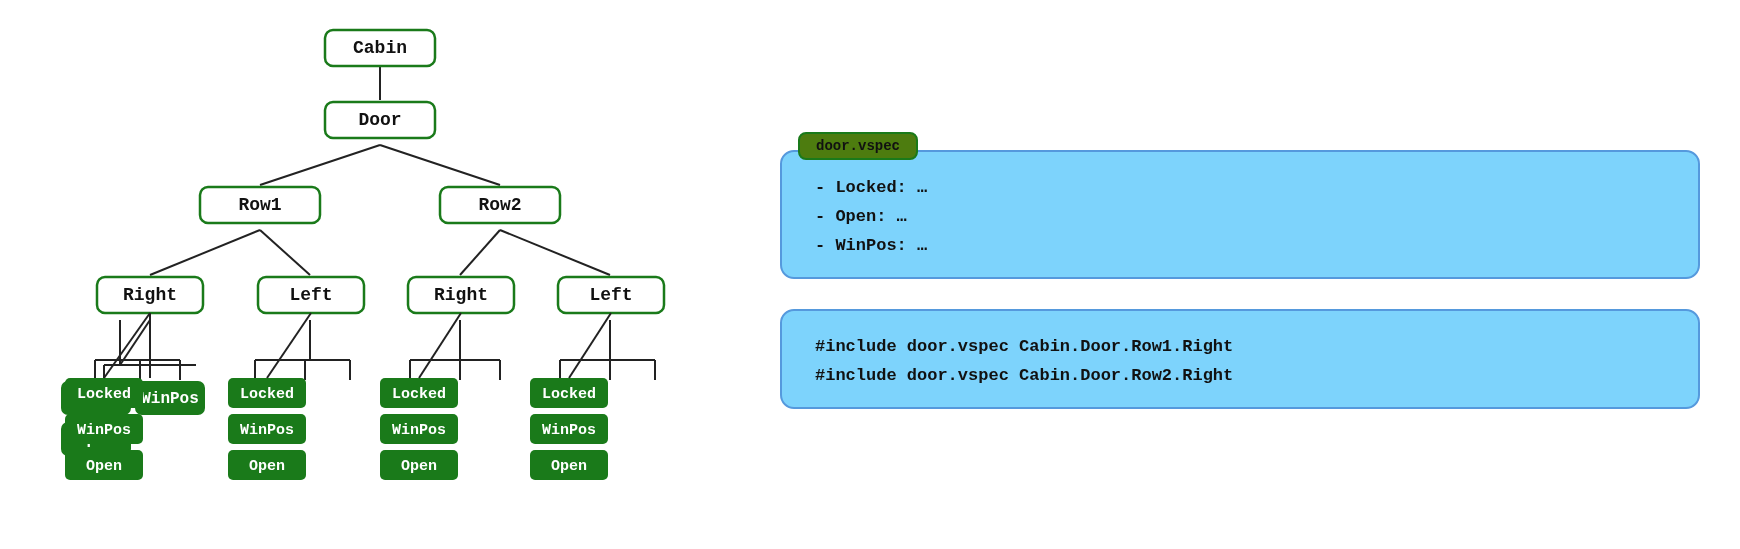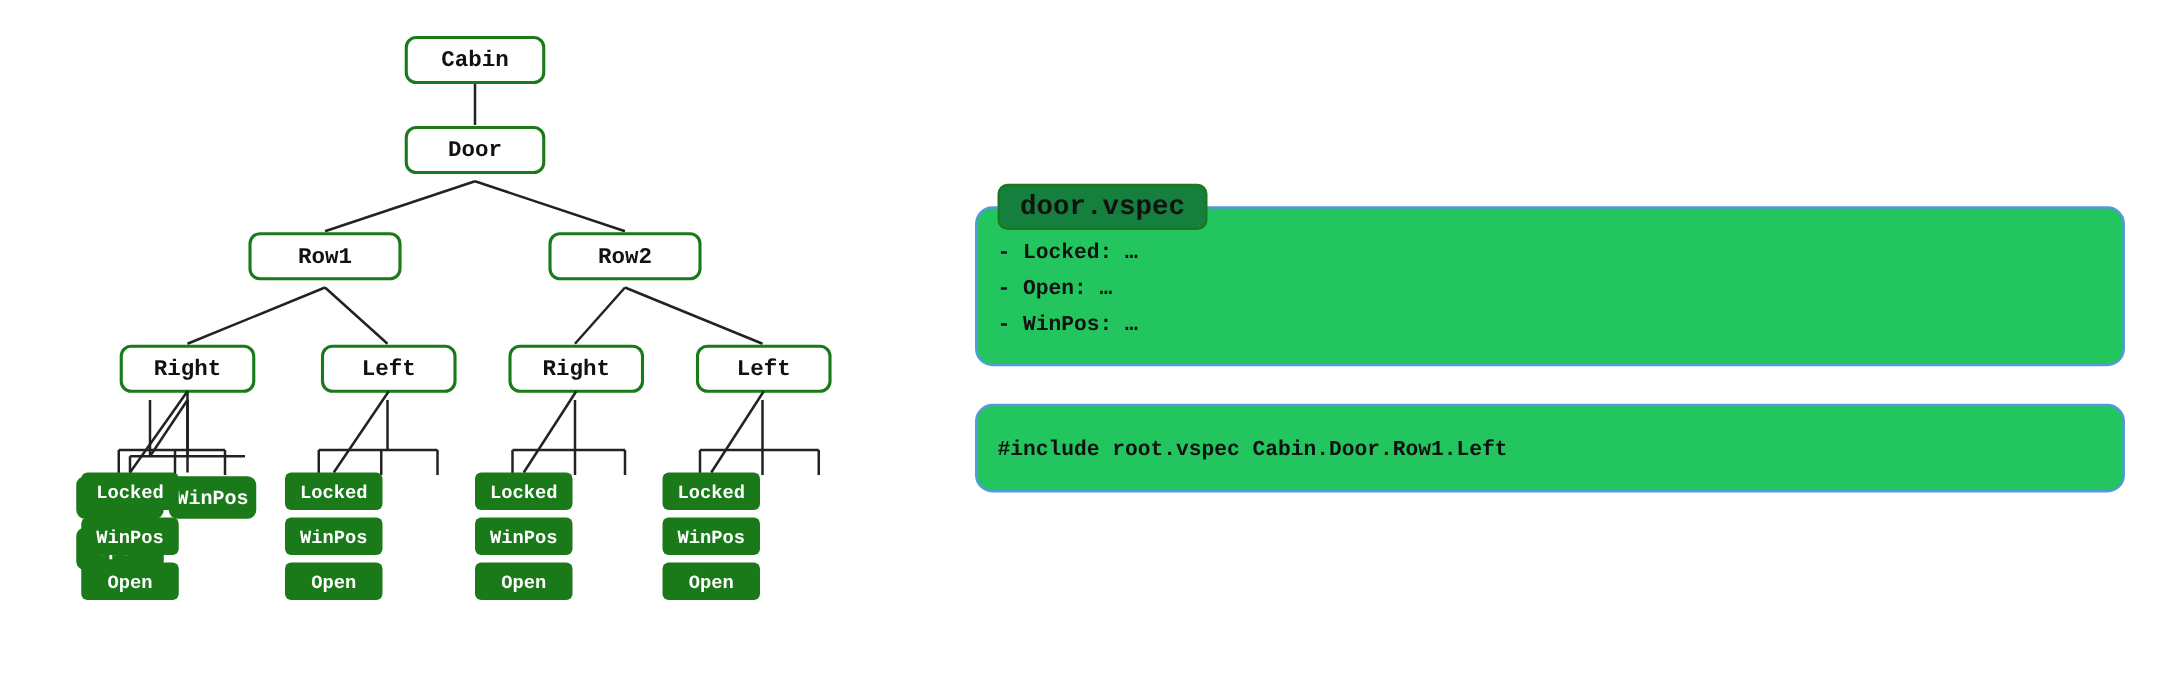"door.vspec" .spec-box-title { background: #15803d -> #4d7c0f; font-size: 22px -> 14px }
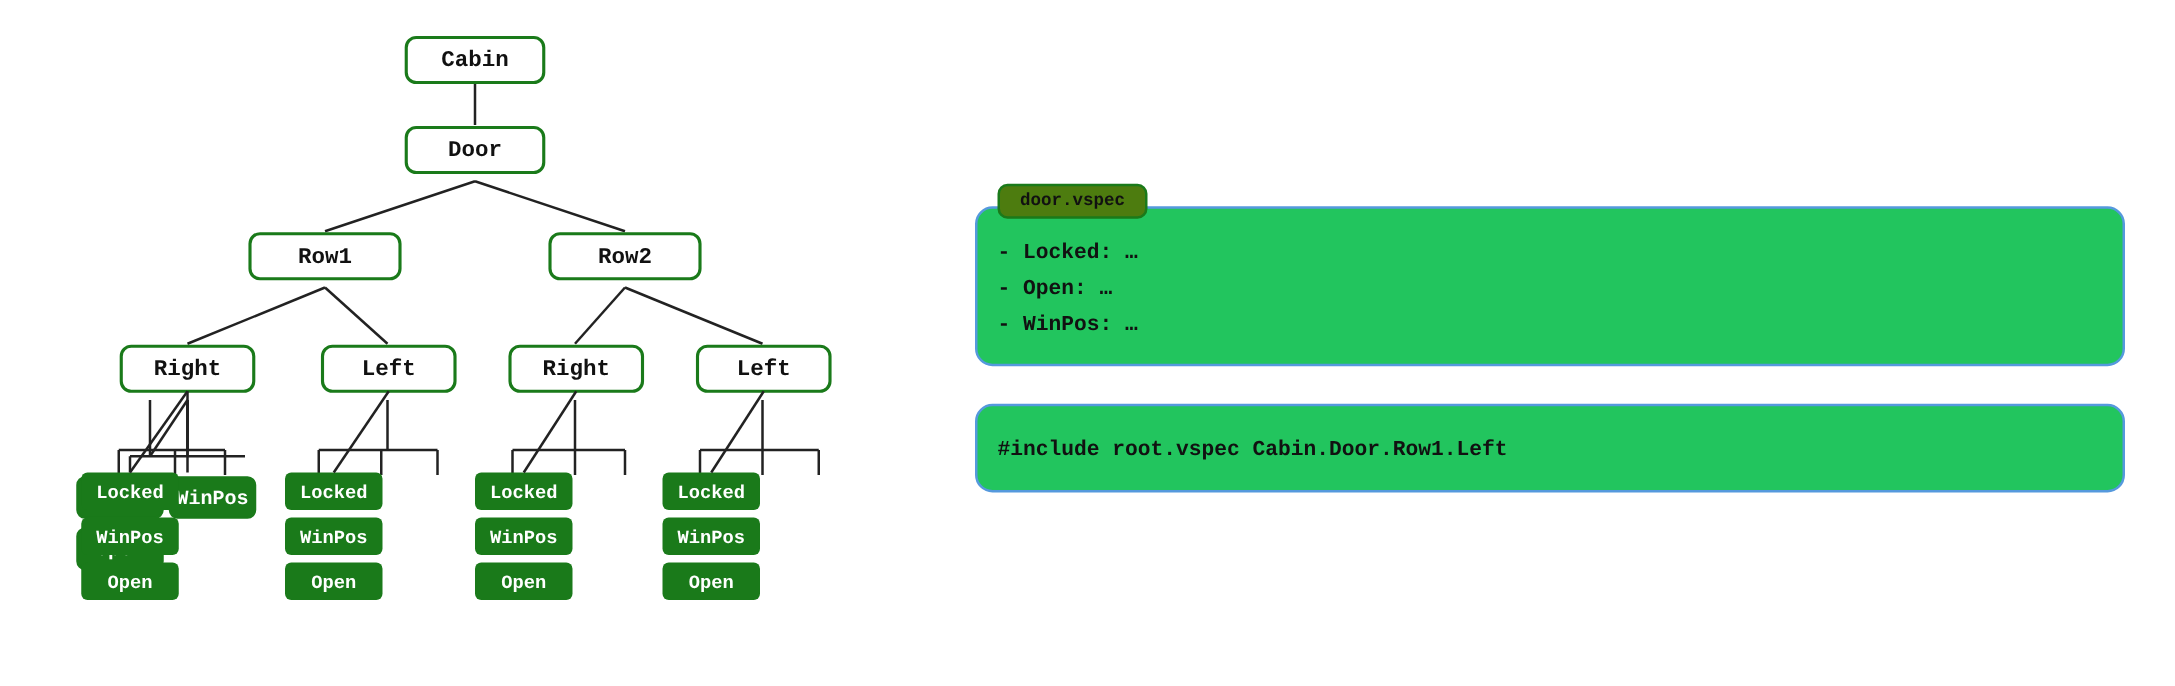"- Locked: …" .spec-box-inner { background: #22c55e -> #7dd3fc; padding: 22px 24px 16px 16px -> 22px 24px 16px 33px }
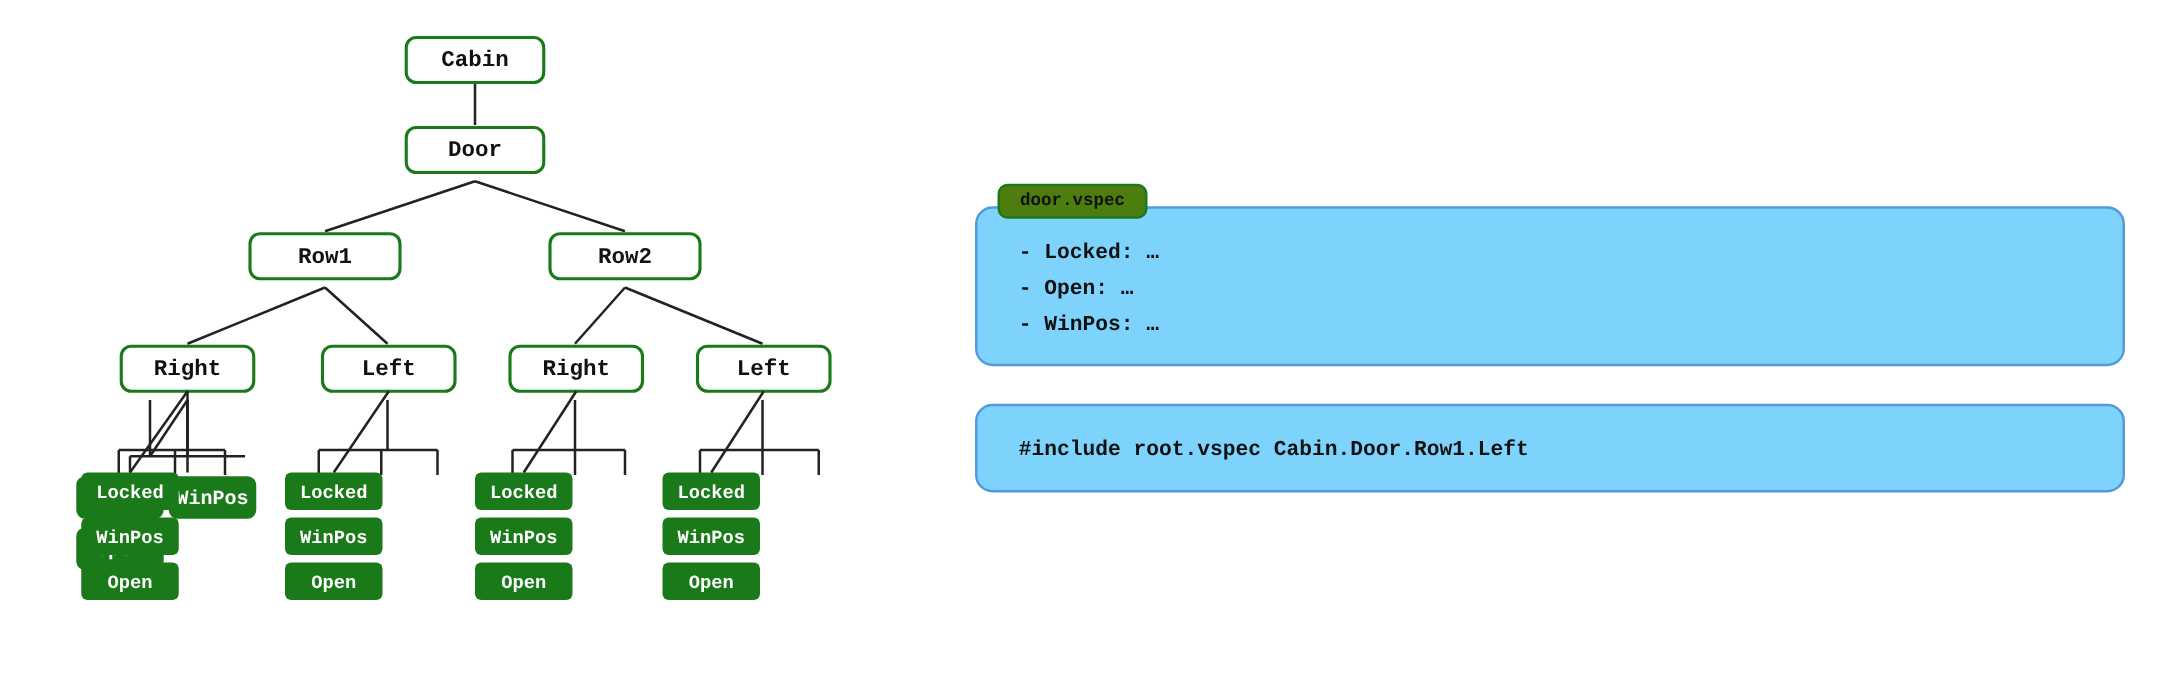"#include root.vspec Cabin.Door.Row1.Left" div.spec-line { text: root.vspec Cabin.Door.Row1.Left -> door.vspec Cabin.Door.Row1.Right }
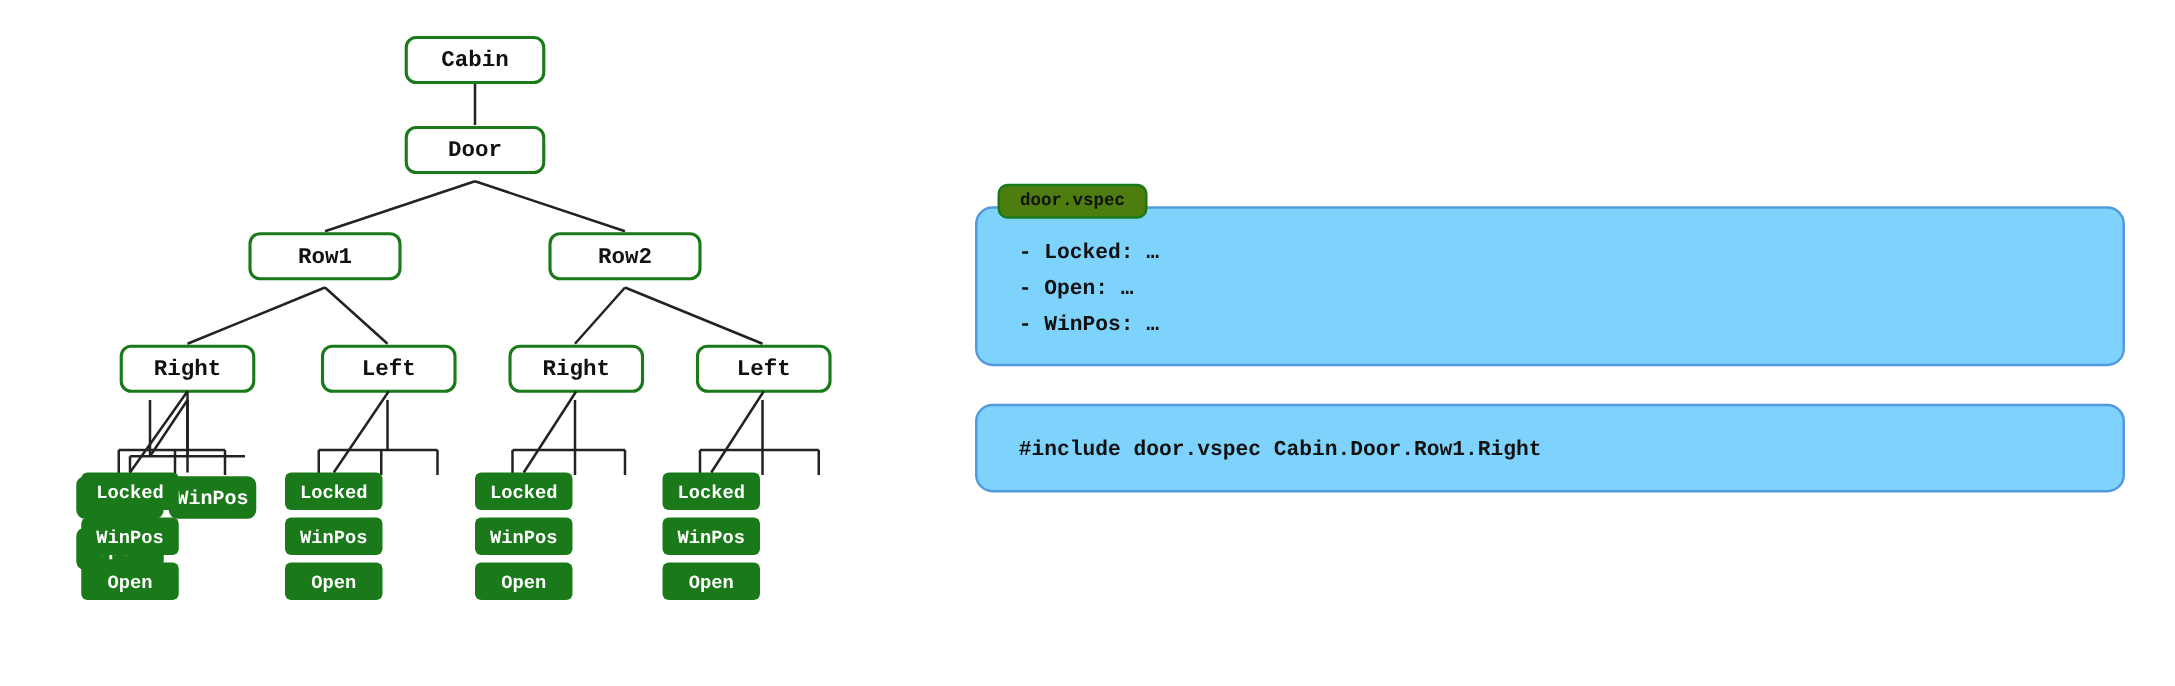"#include door.vspec Cabin.Door.Row2.Right" div.spec-line { html: none -> <div>#include door.vspec Cabin.Door.Row2.Right</div> }
